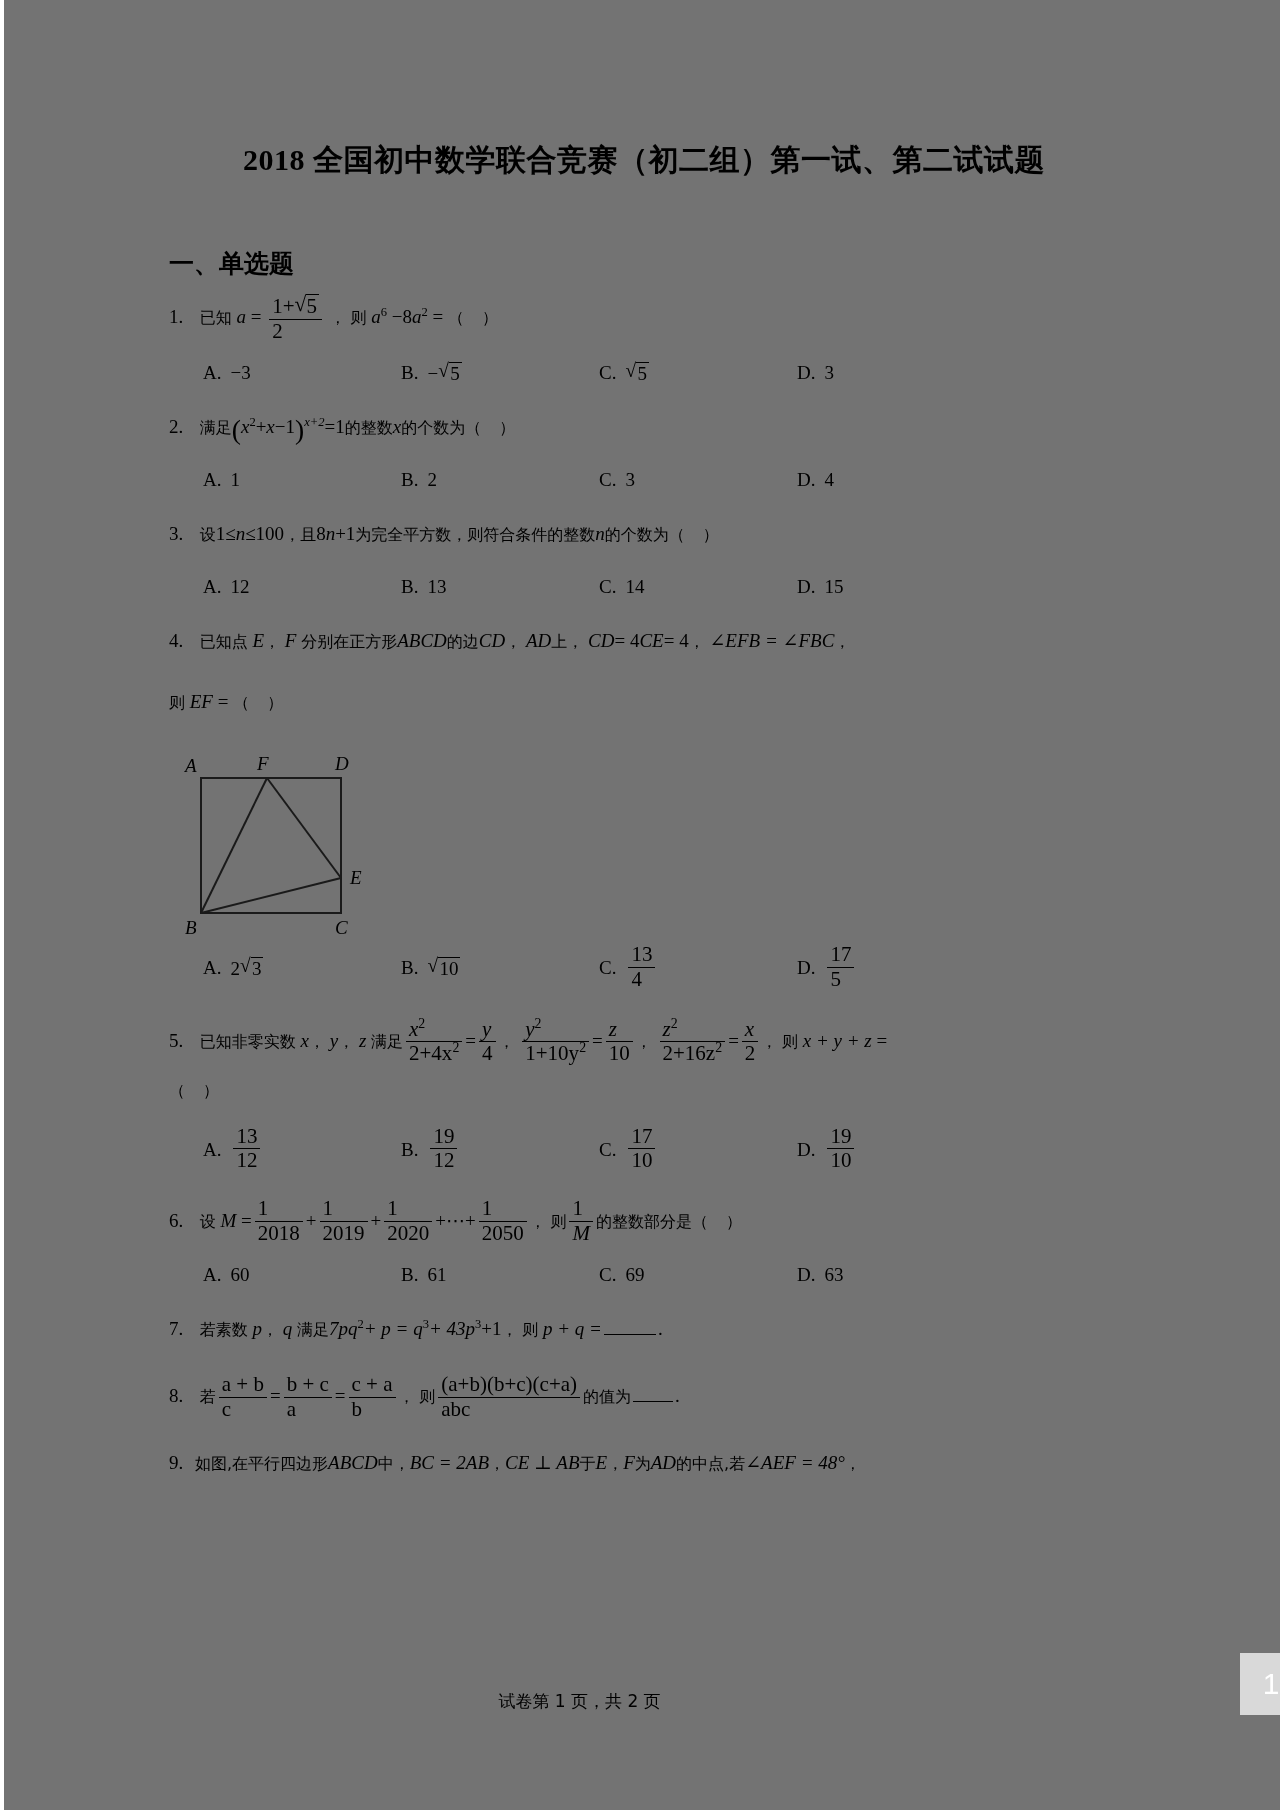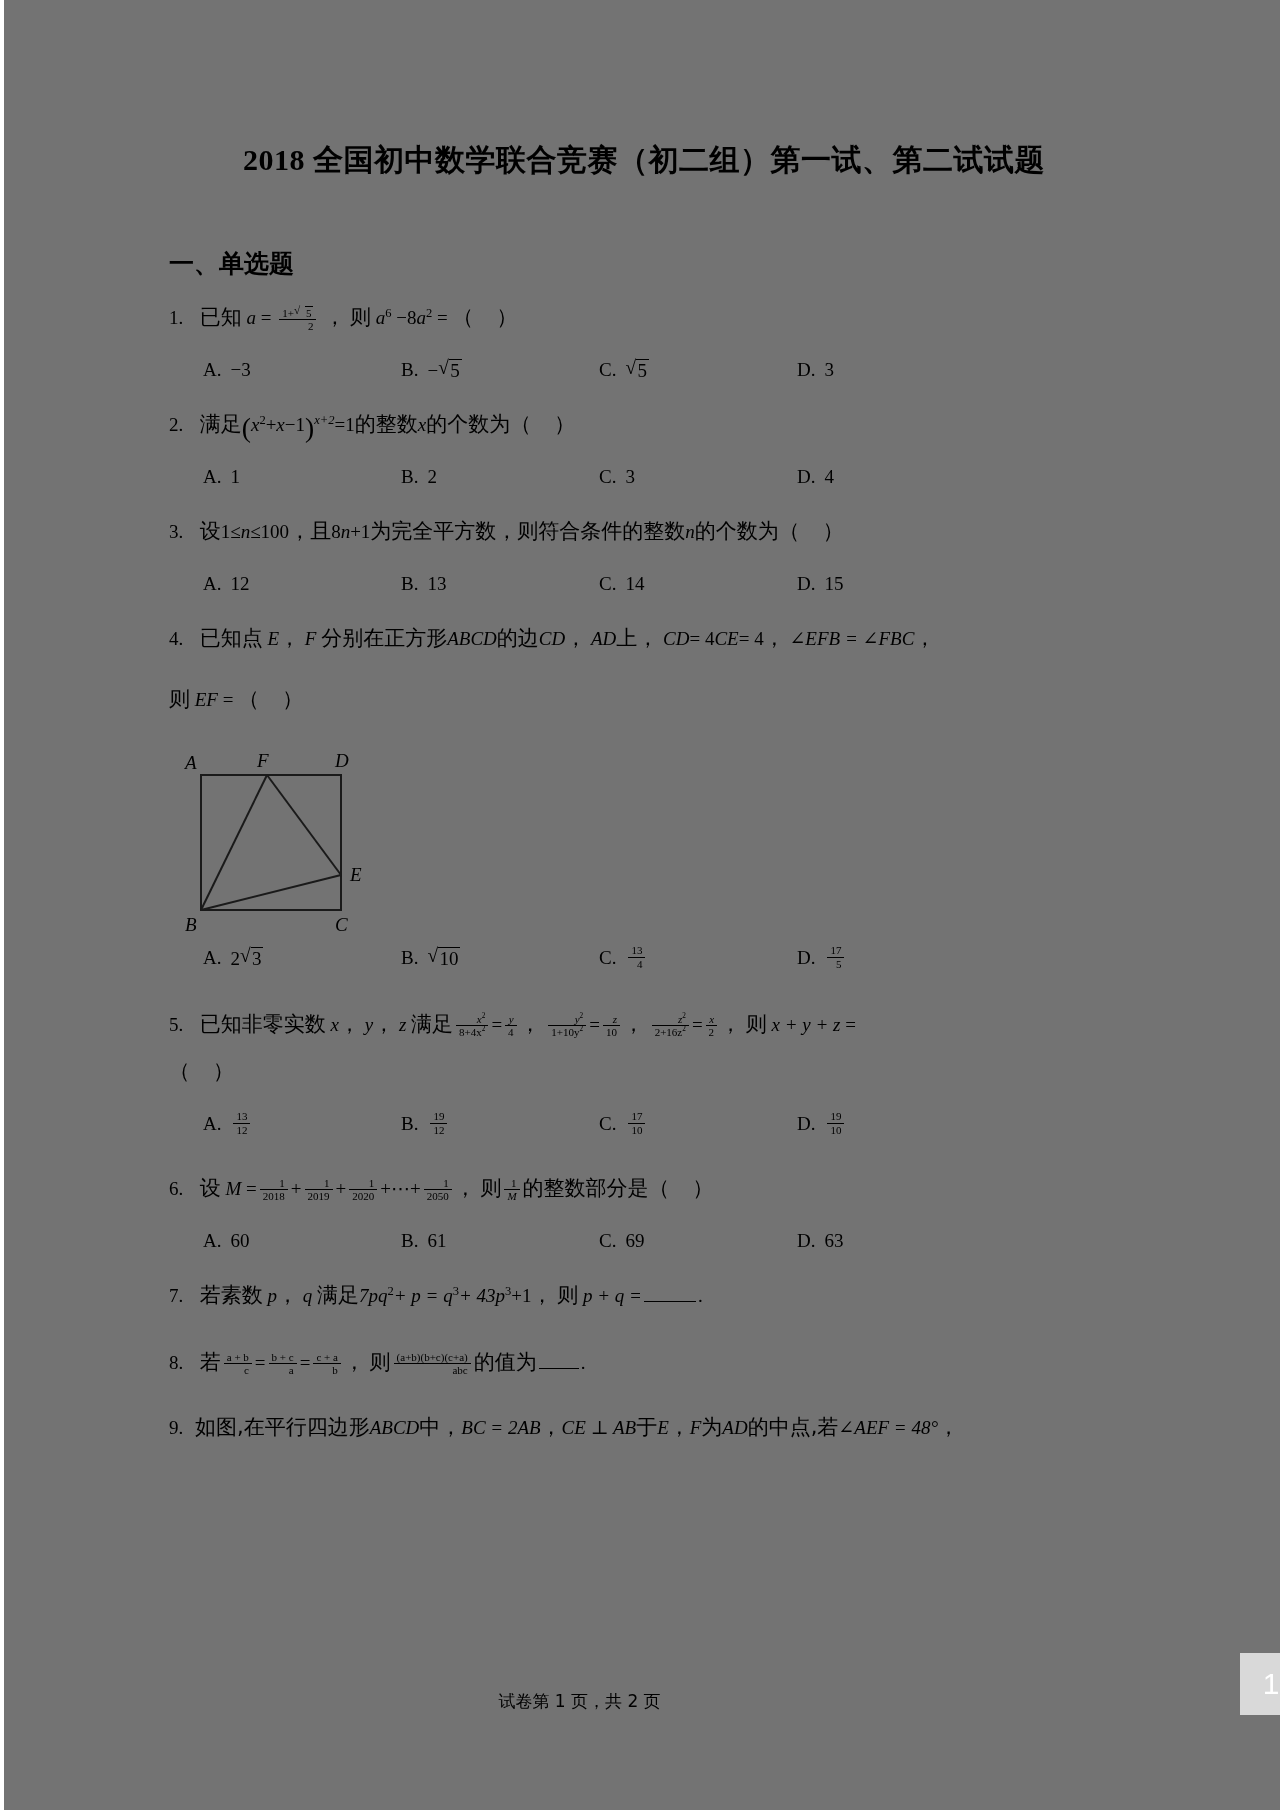"已知" .cn { font-size: 21px -> 16px }
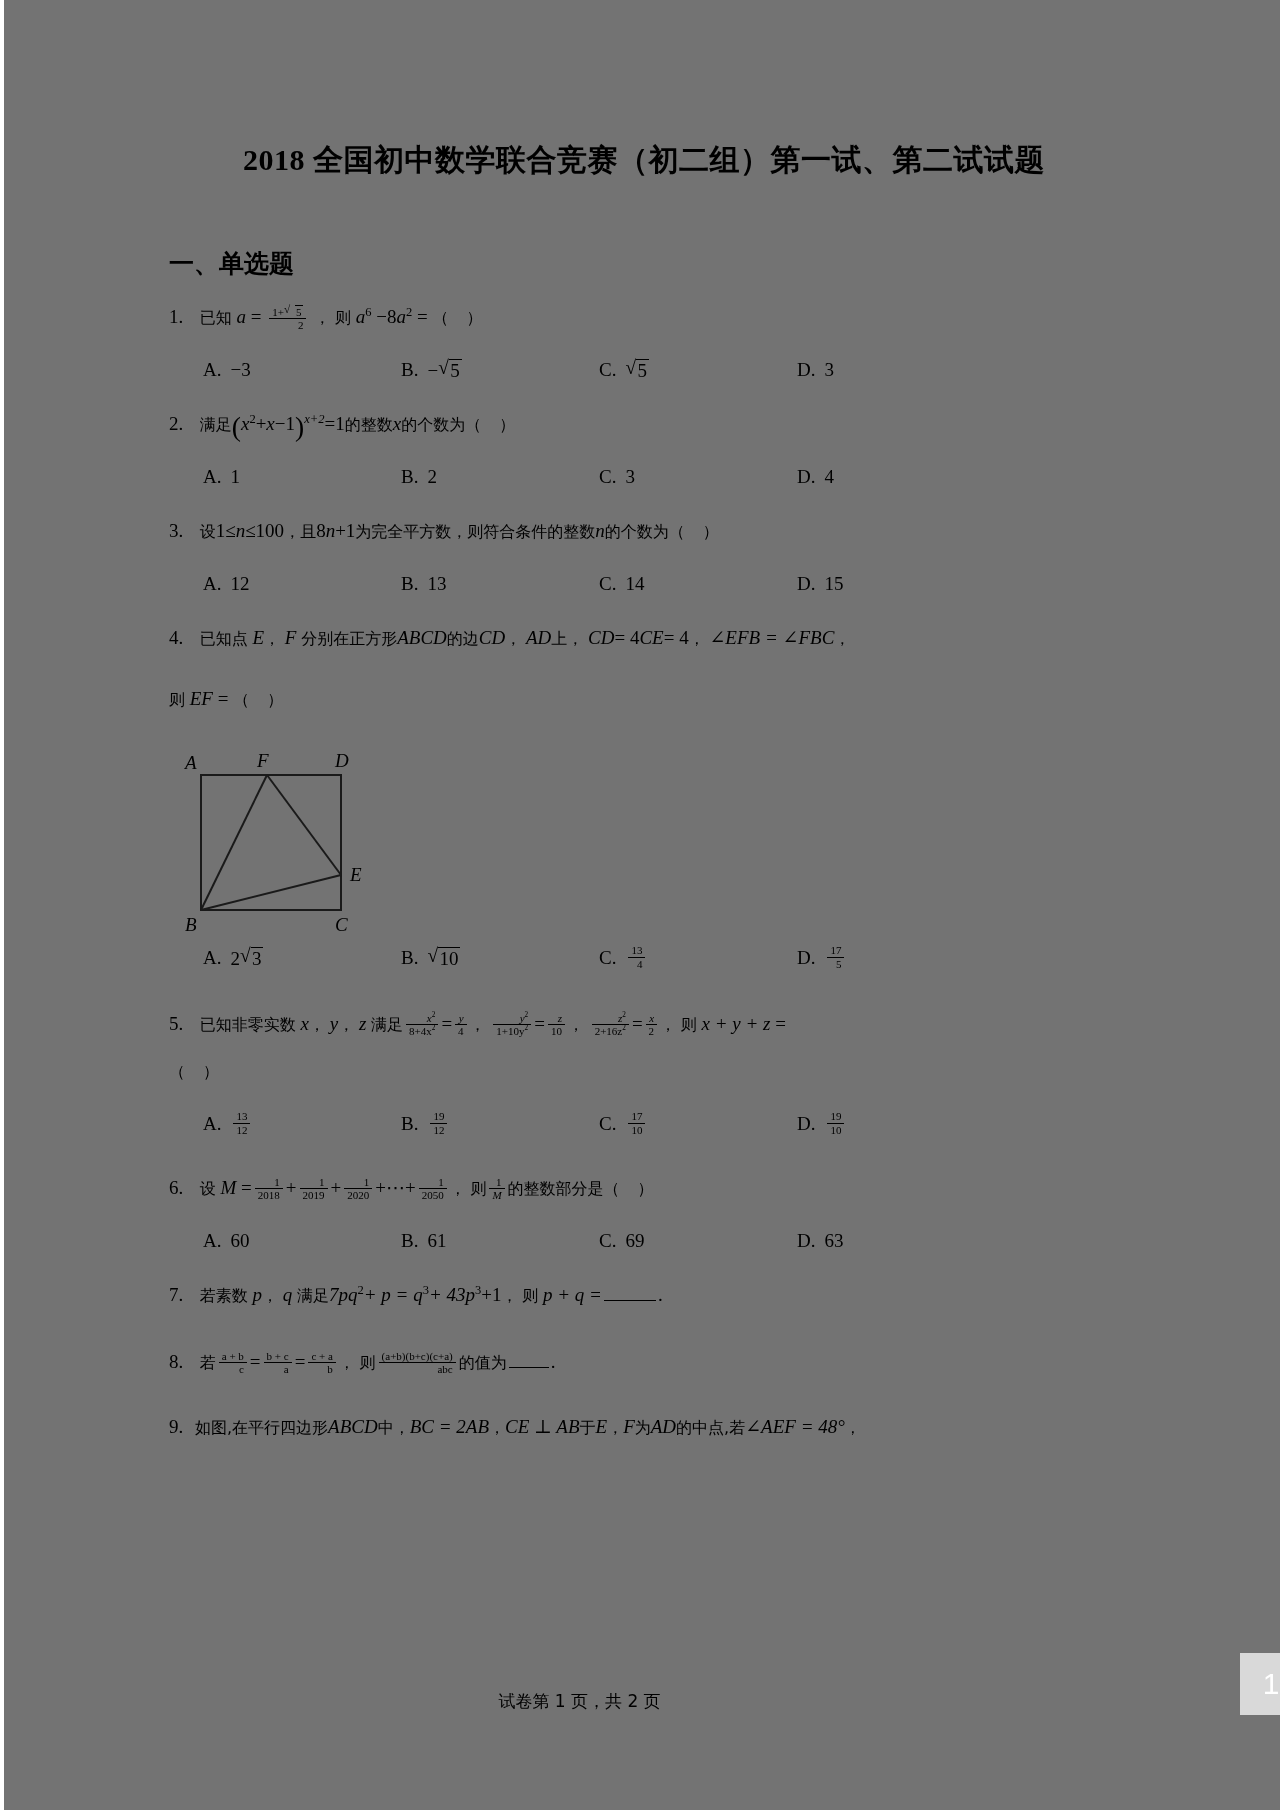"1+ 5" .frac { font-size: 11px -> 21px; text-align: right -> left }
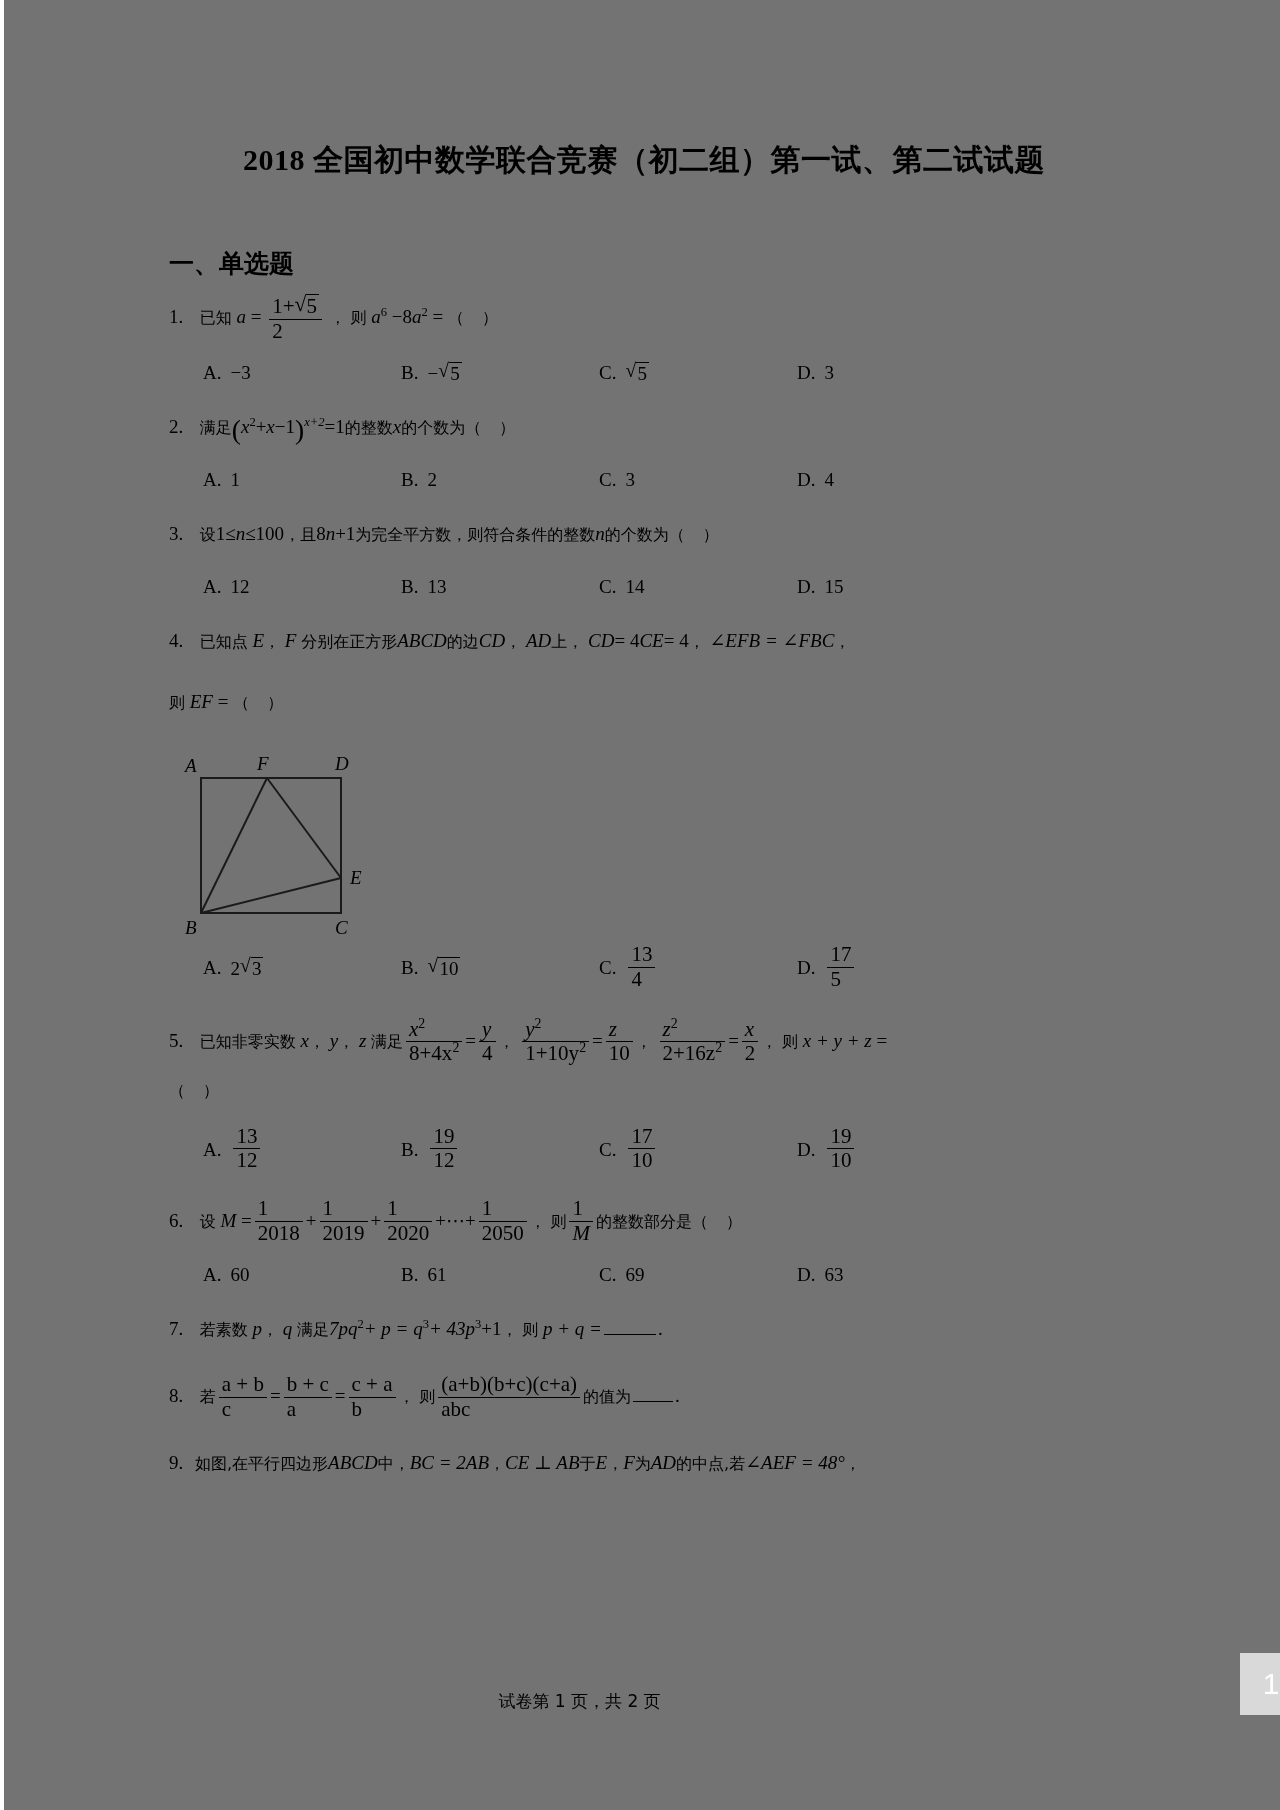"8+4x" span.mn { text: 8+4x -> 2+4x }
